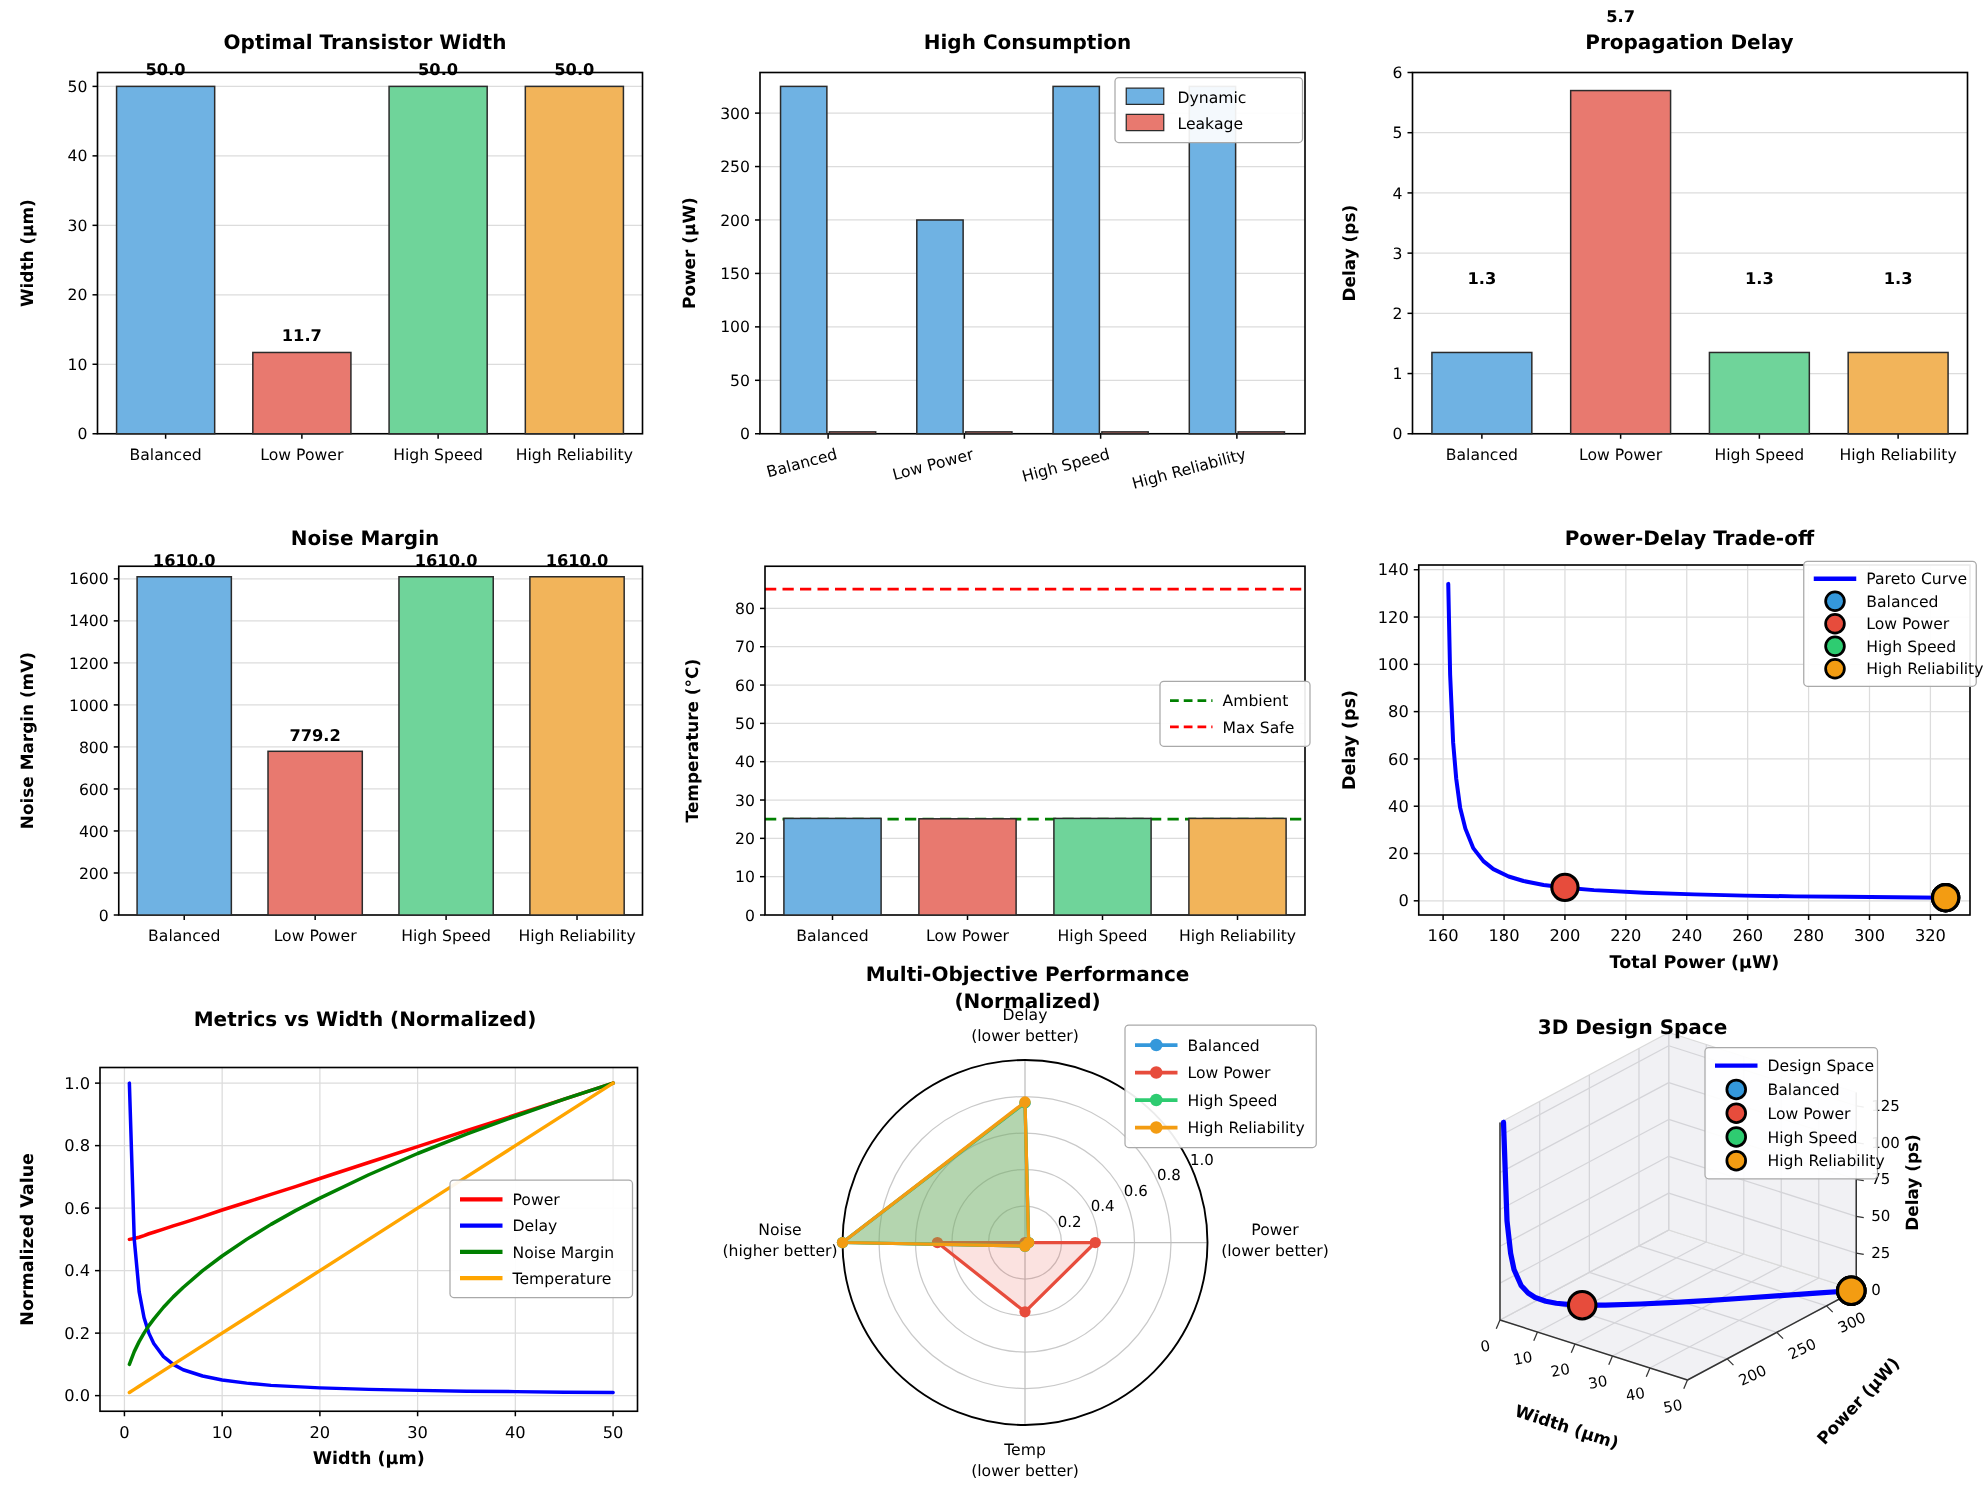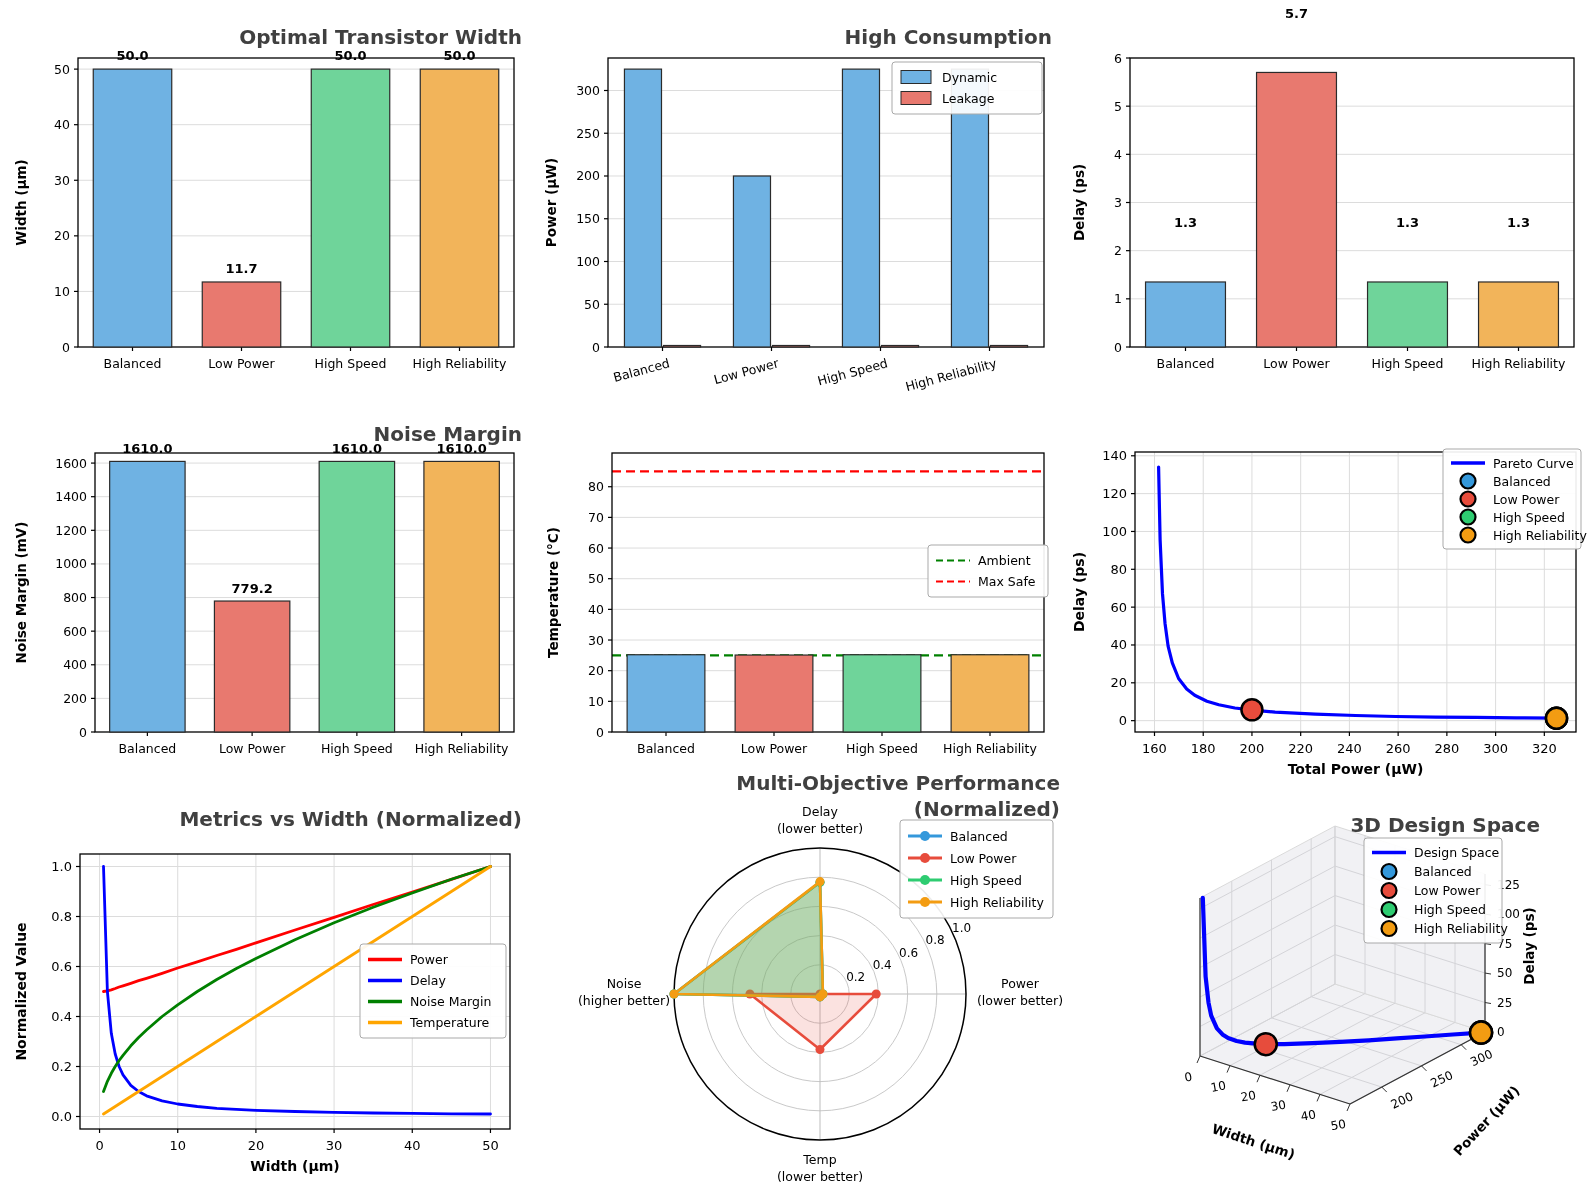"Optimal Transistor Width" .chart-title { color: #404040 -> #000000; font-size: 20px -> 16px; text-align: right -> center }
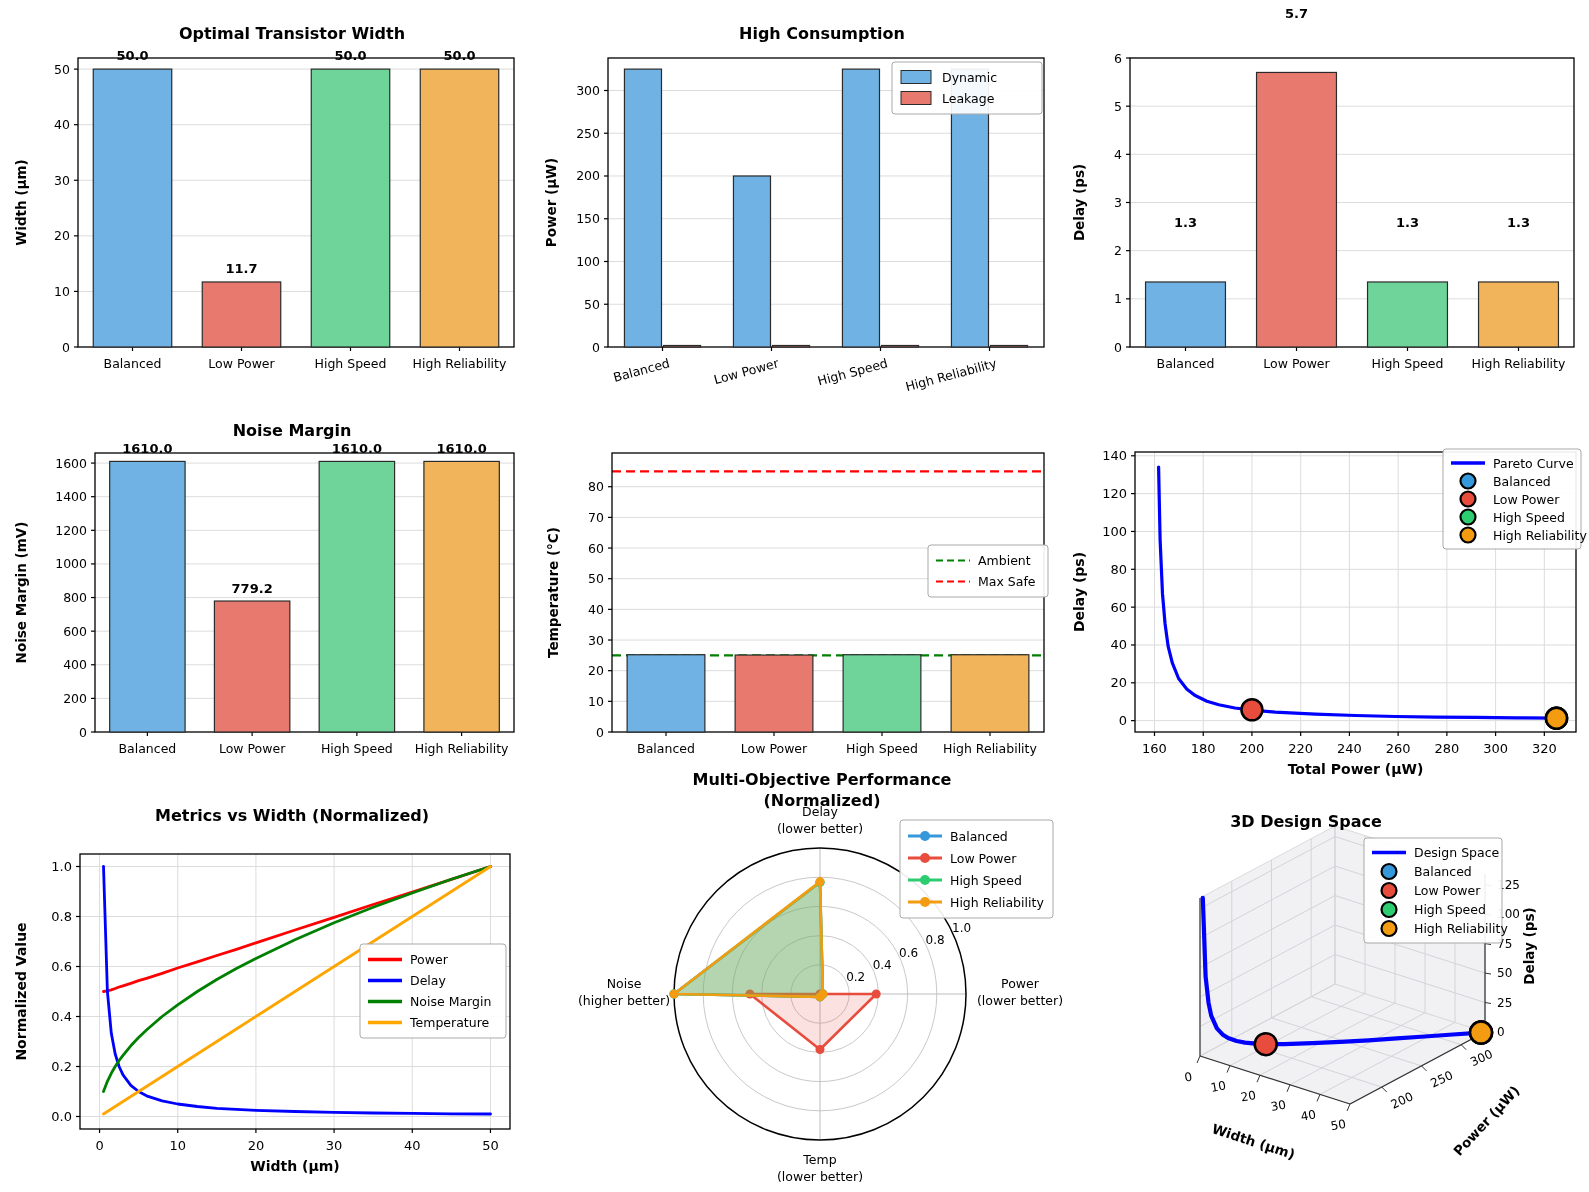"Propagation Delay" div.chart-title { html: none -> <div>Propagation Delay</div> }
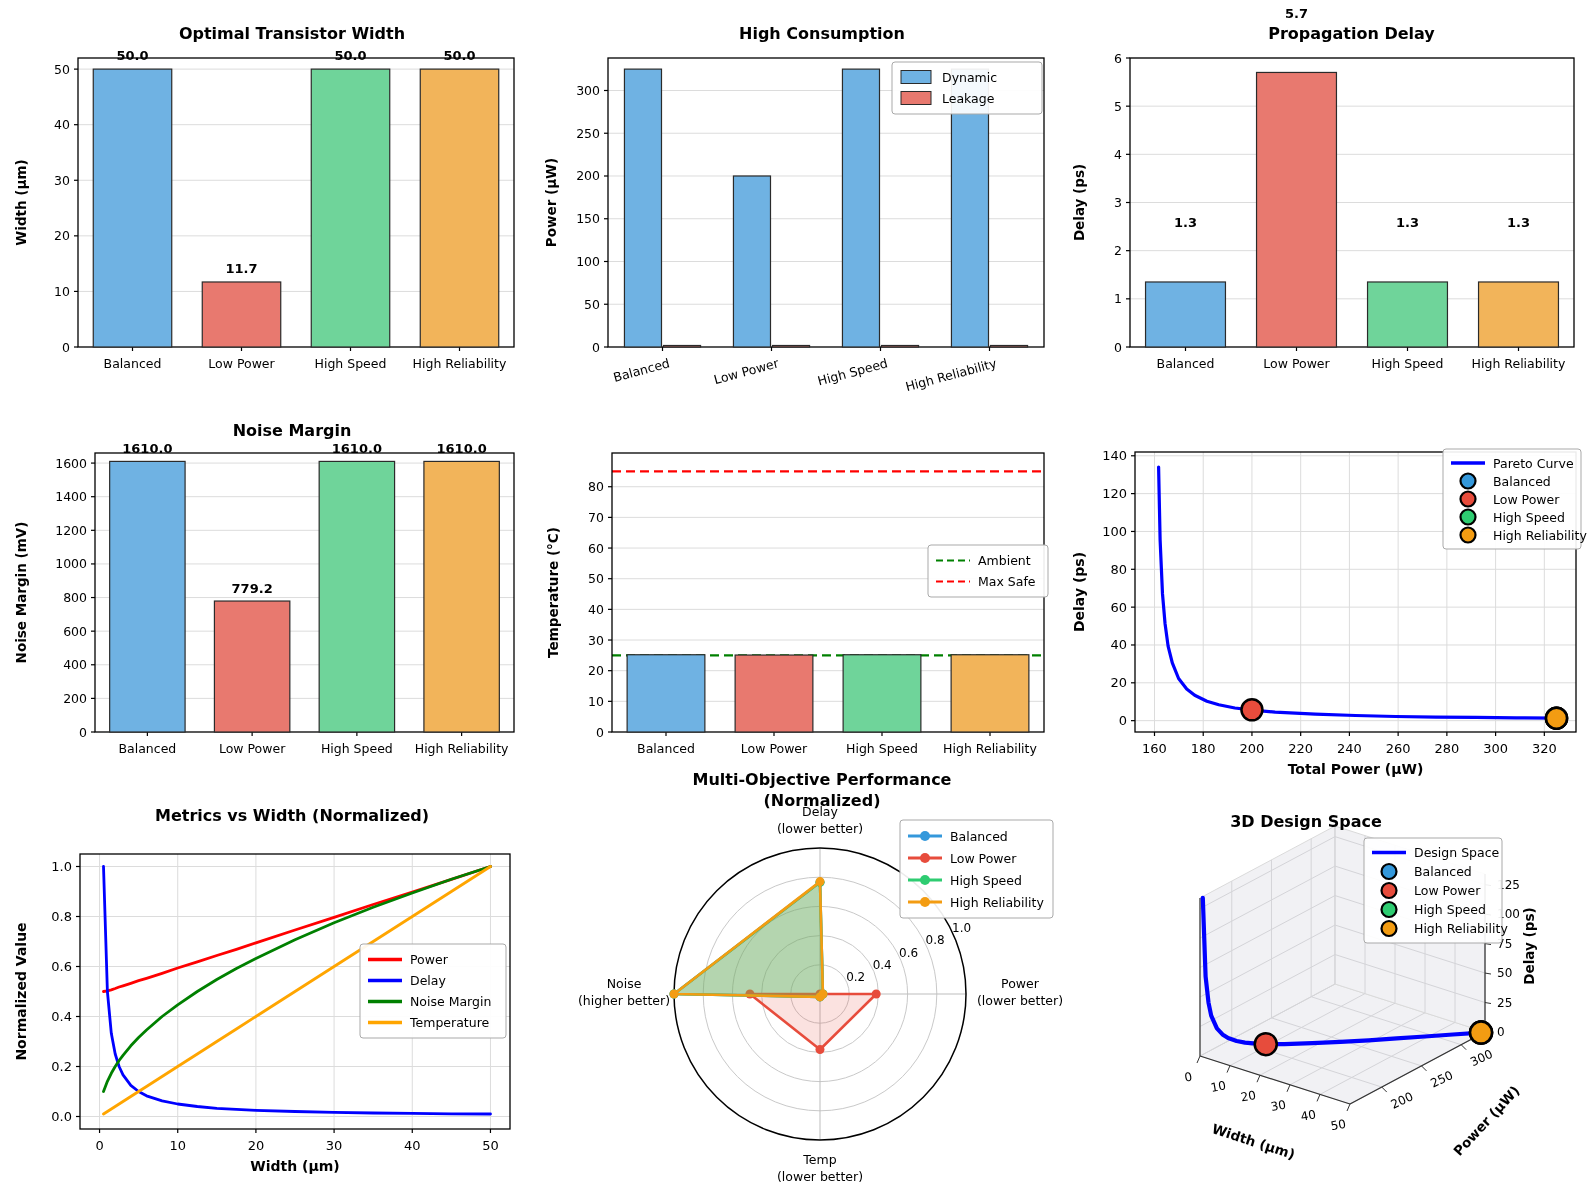"Power-Delay Trade-off" div.chart-title { html: none -> <div>Power-Delay Trade-off</div> }
